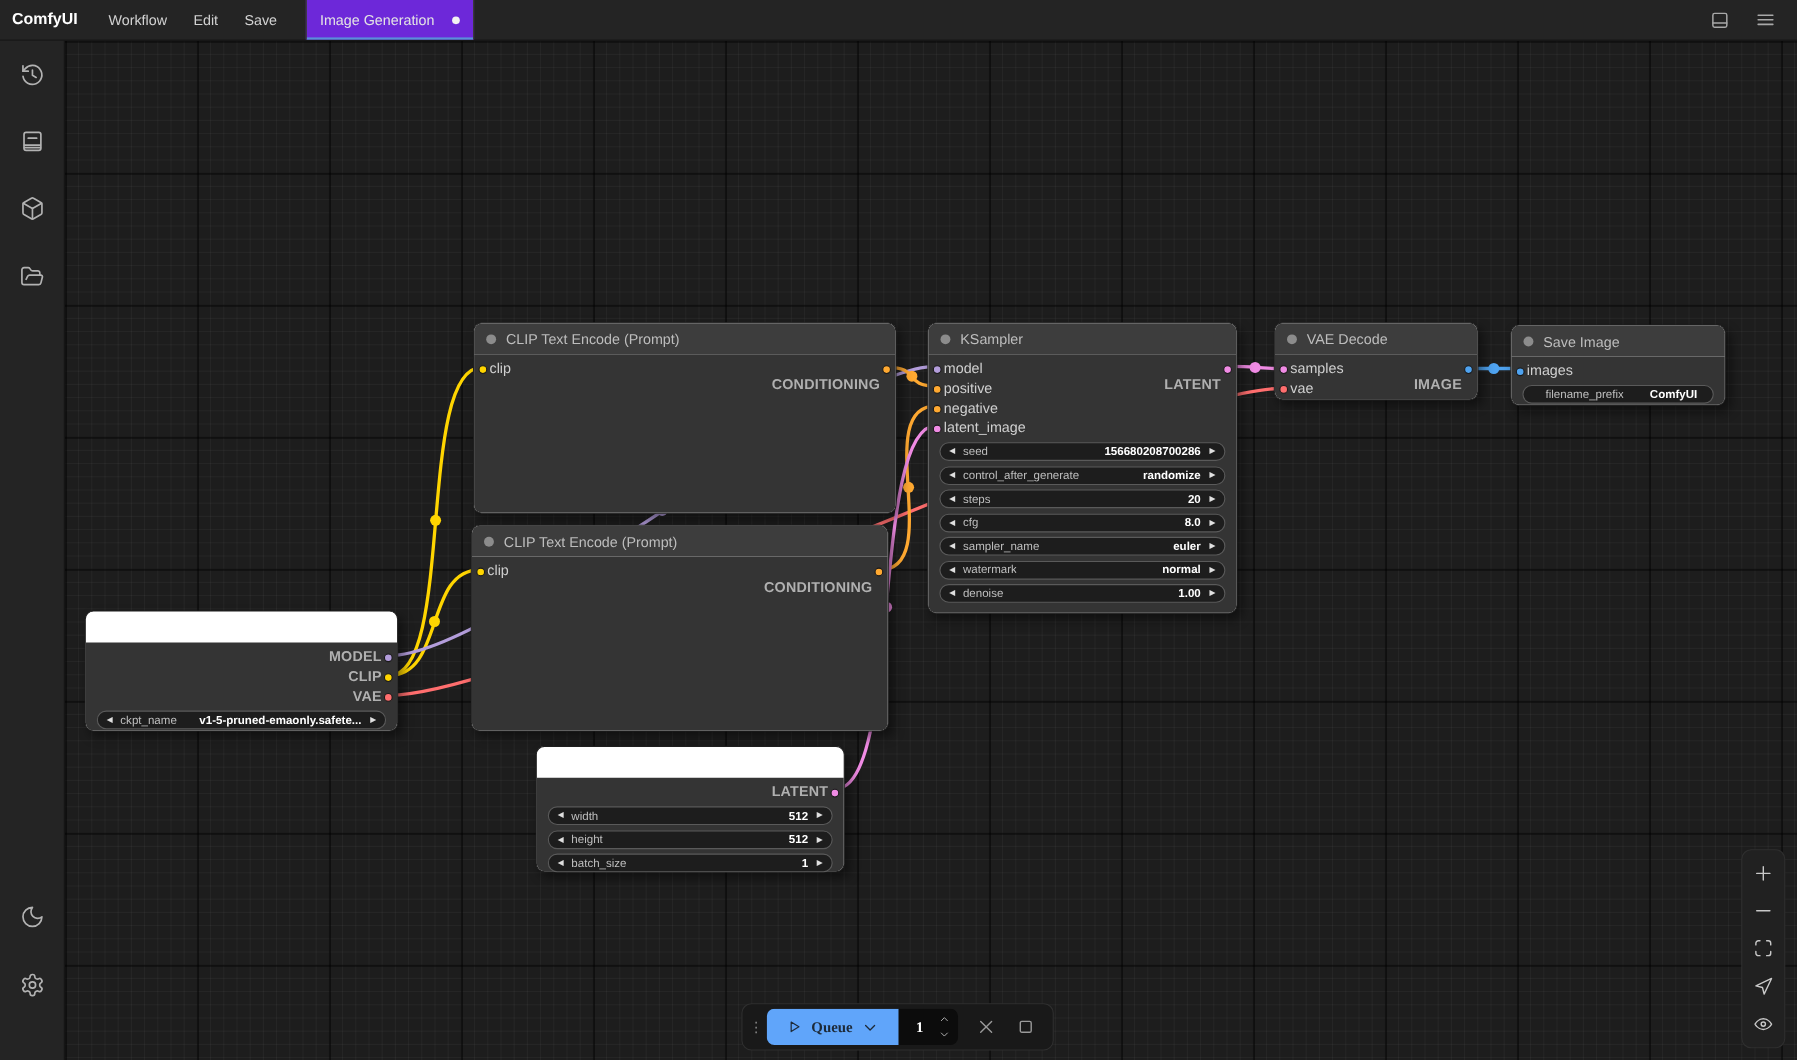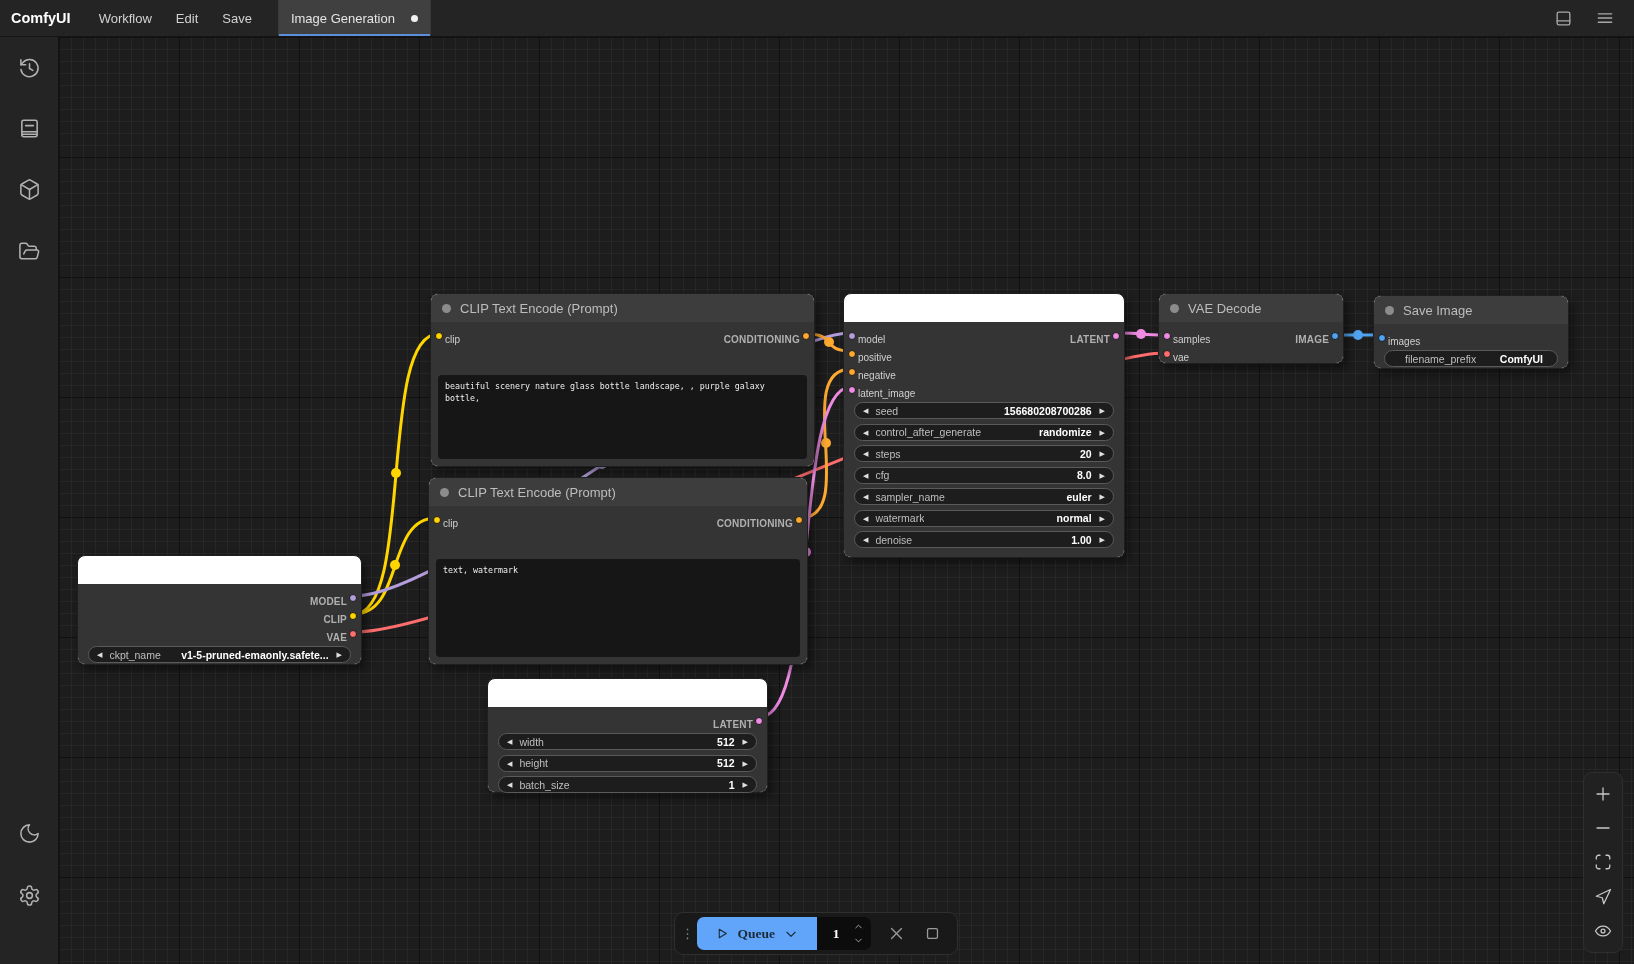"Image Generation" .wtab { background: #404040 -> #6d28d9 }
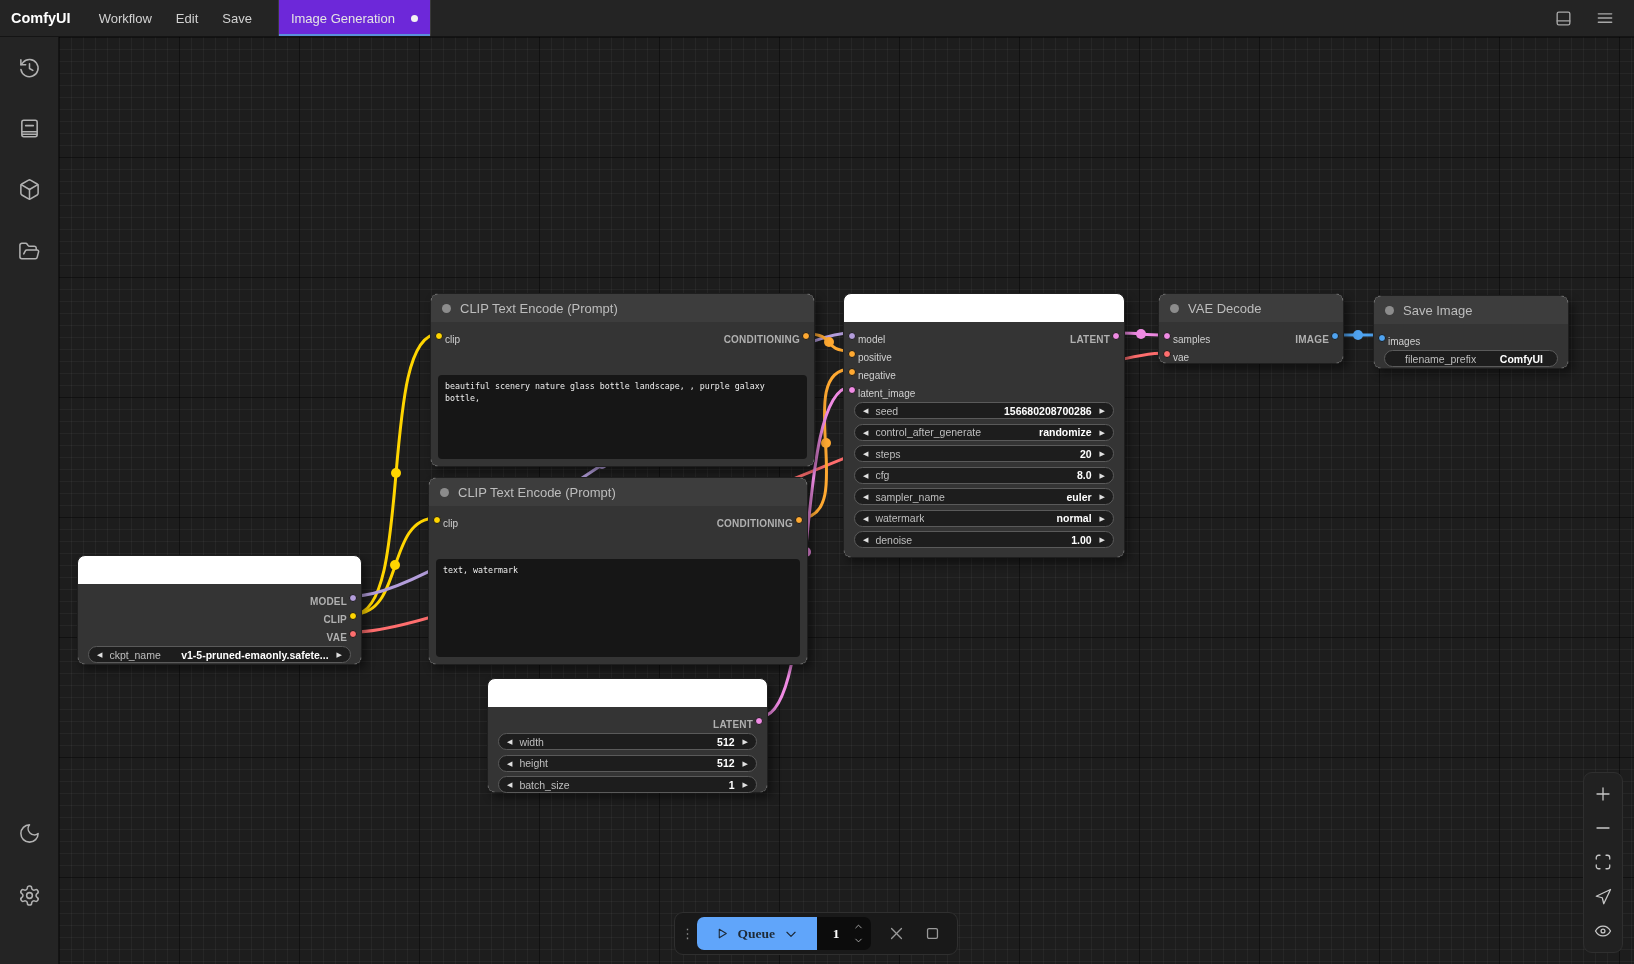"KSampler" div.ntitle { html: none -> <div> <span></span> <span>KSampler</span> </div> }
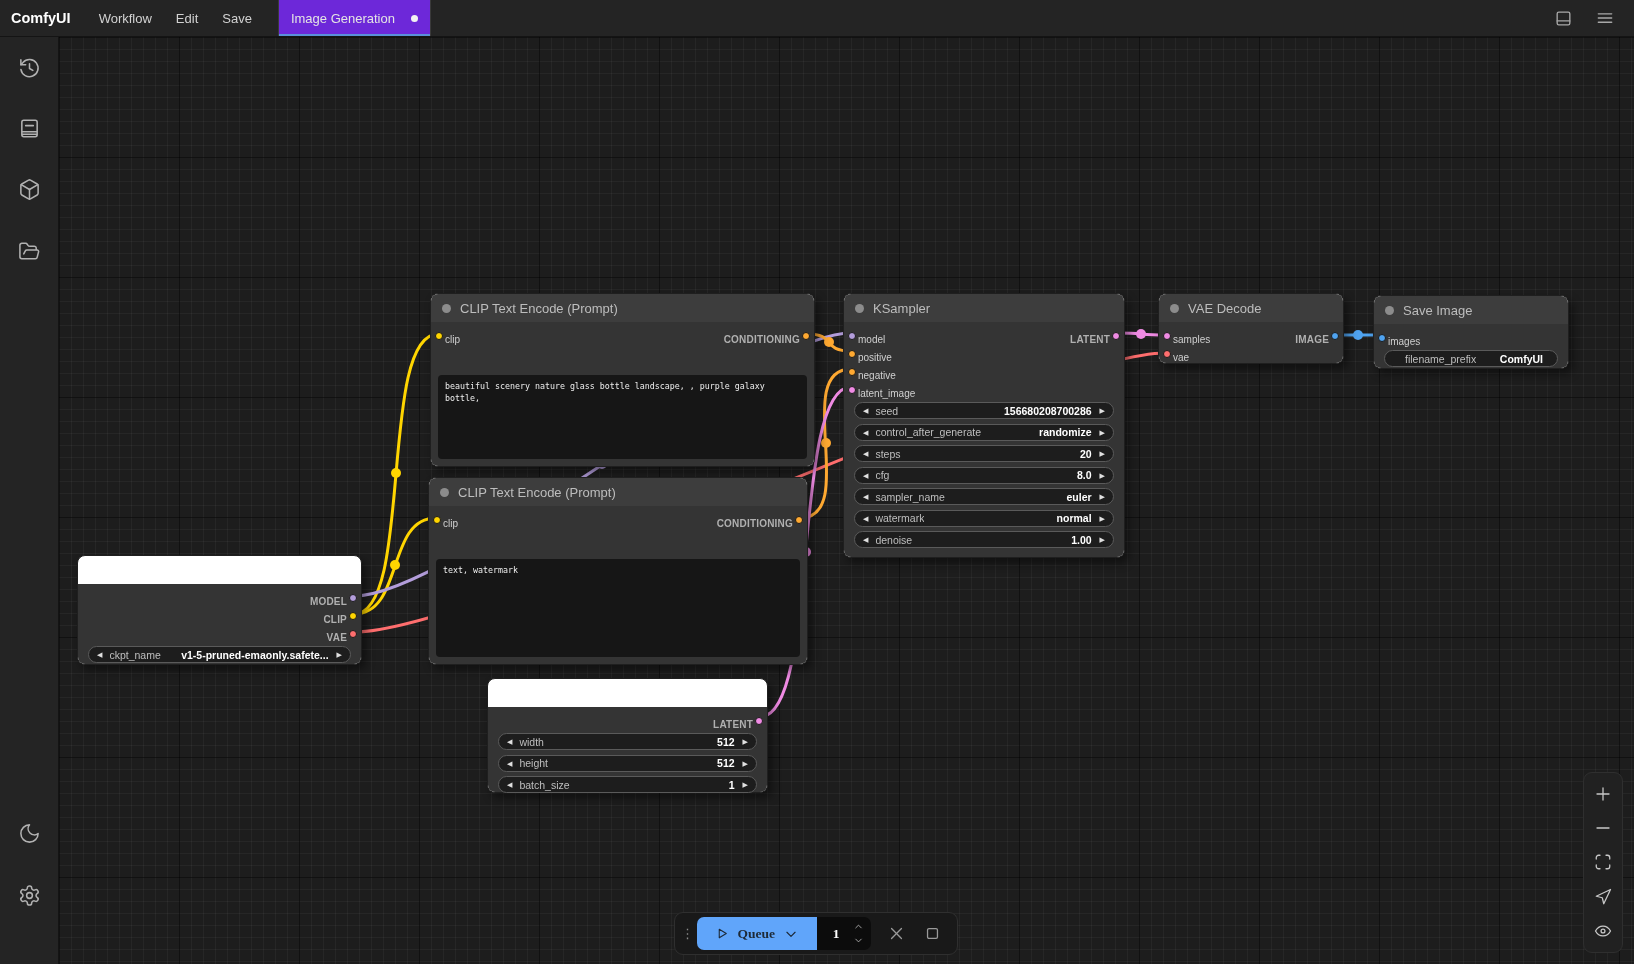"clip" .srow { align-items: flex-end -> flex-start; flex-direction: none -> column; font-size: 10px -> 13px }
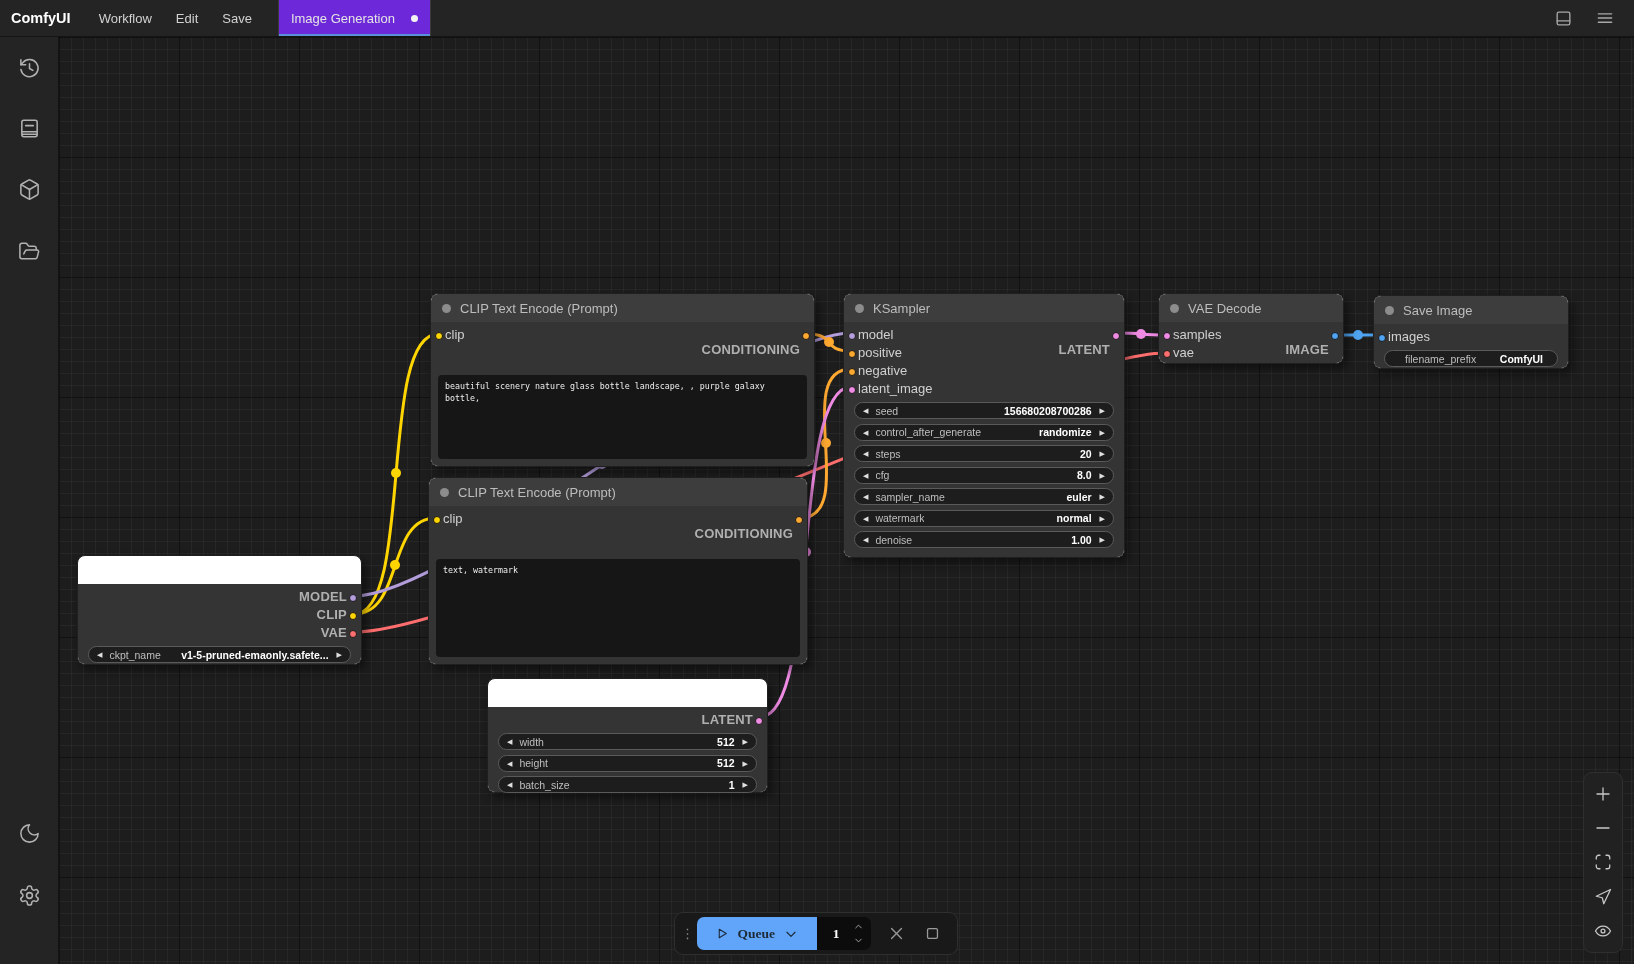"beautiful scenery nature glass bottle" div.ntextarea { html: <div>beautiful scenery nature glass bottle landscape, , purple galaxy bottle,</div> -> none }
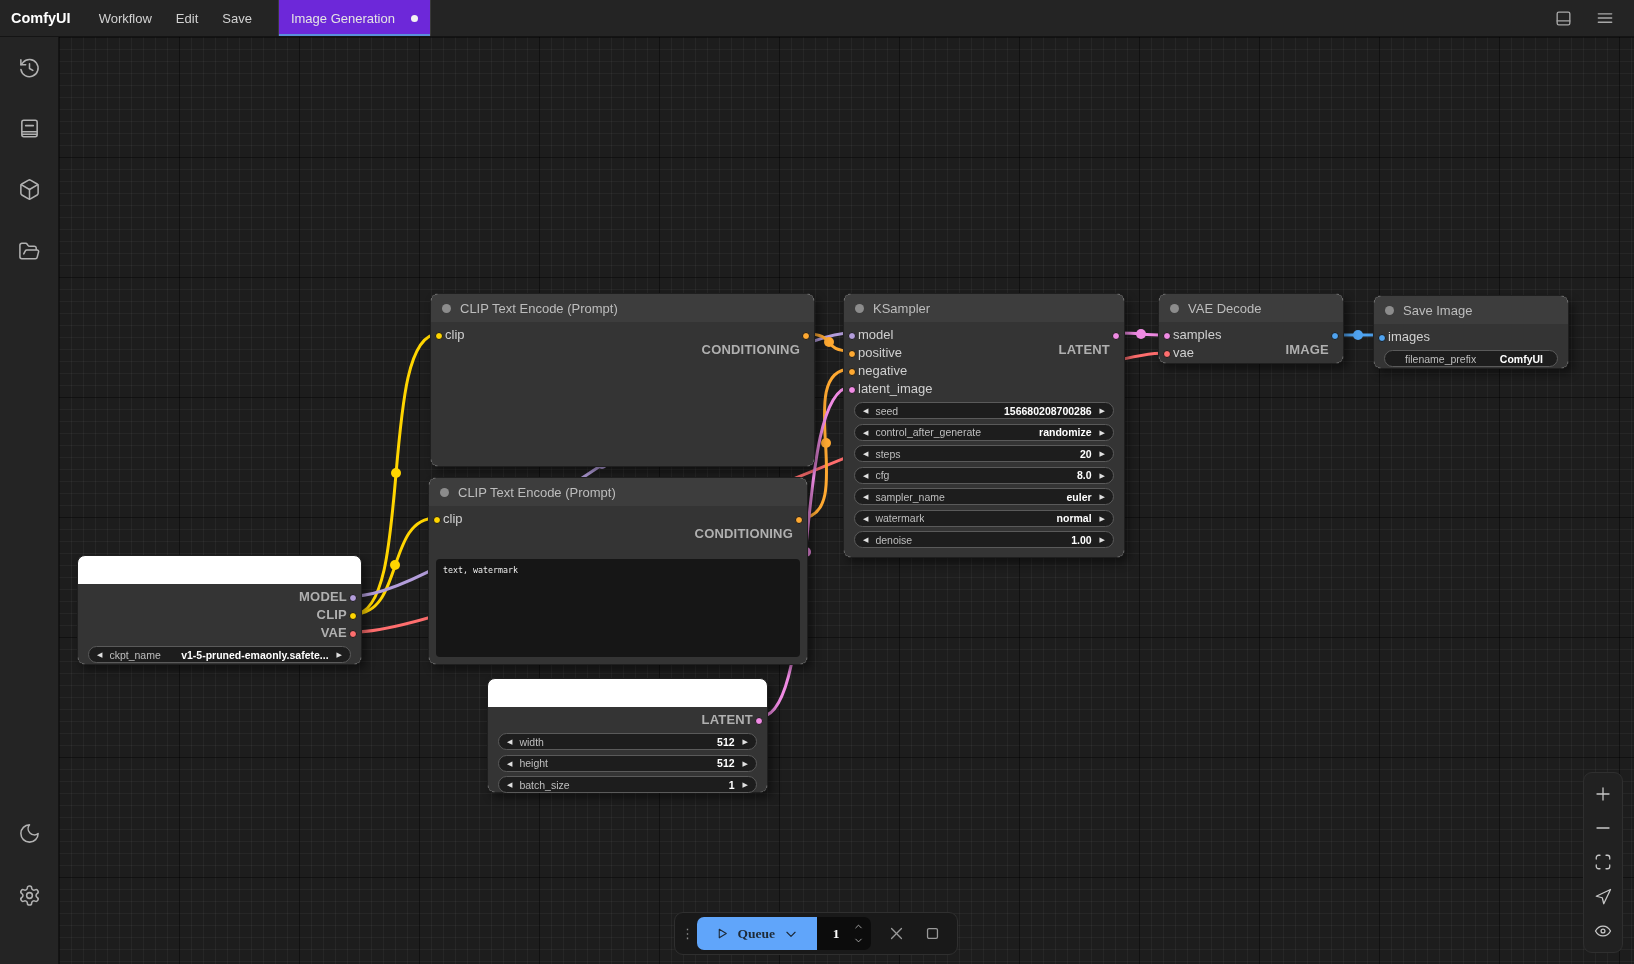"text, watermark" div.ntextarea { html: <div>text, watermark</div> -> none }
